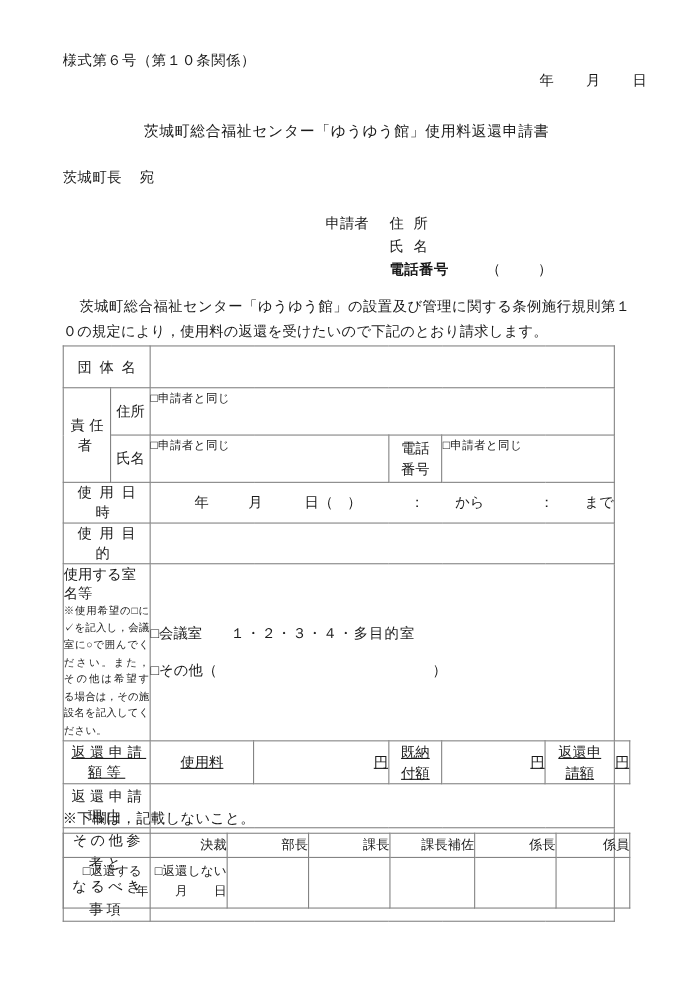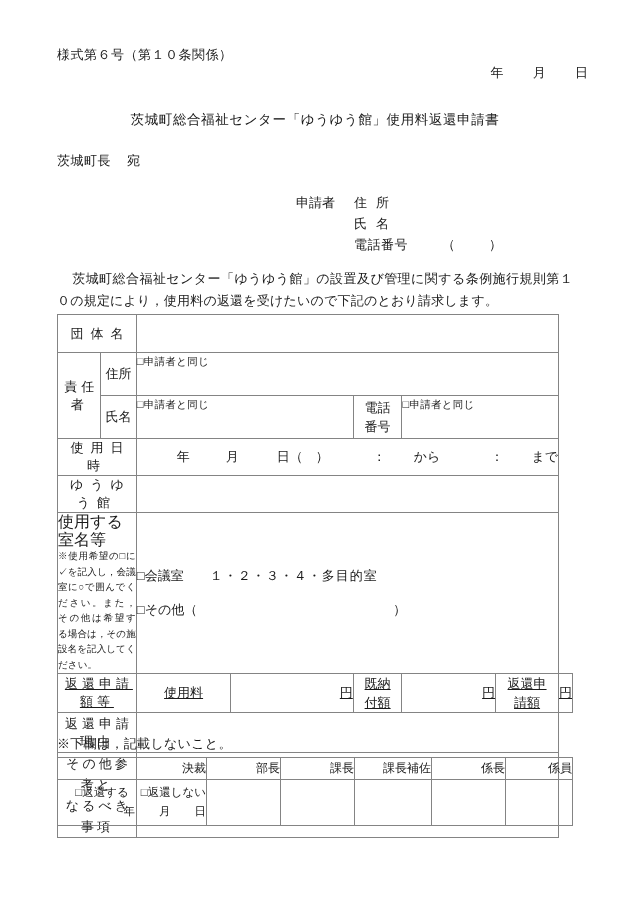"電話番号" .applicant-label.tel { font-weight: none -> bold }
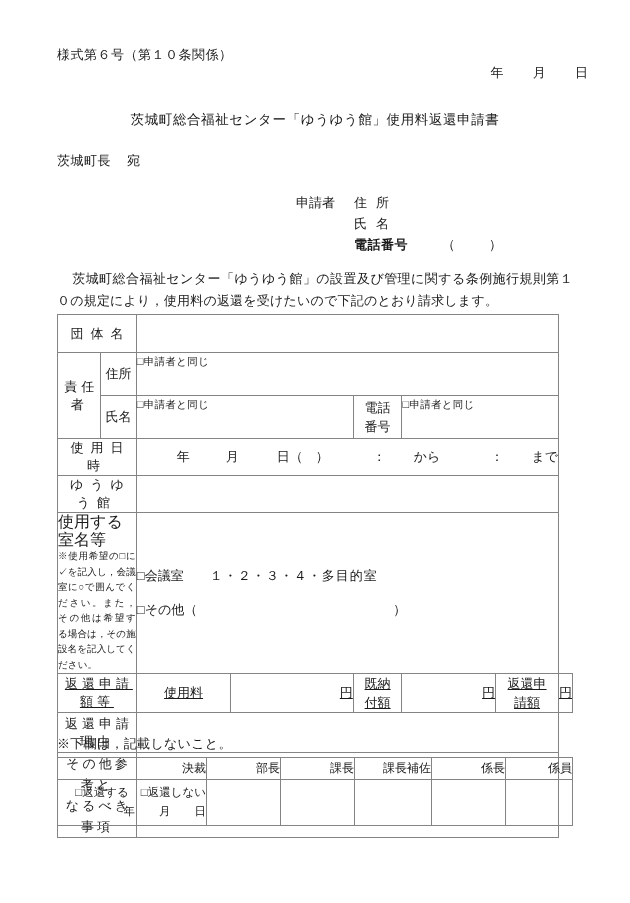"ゆうゆう館" span.lbl-spread { text: ゆうゆう館 -> 使用目的 }
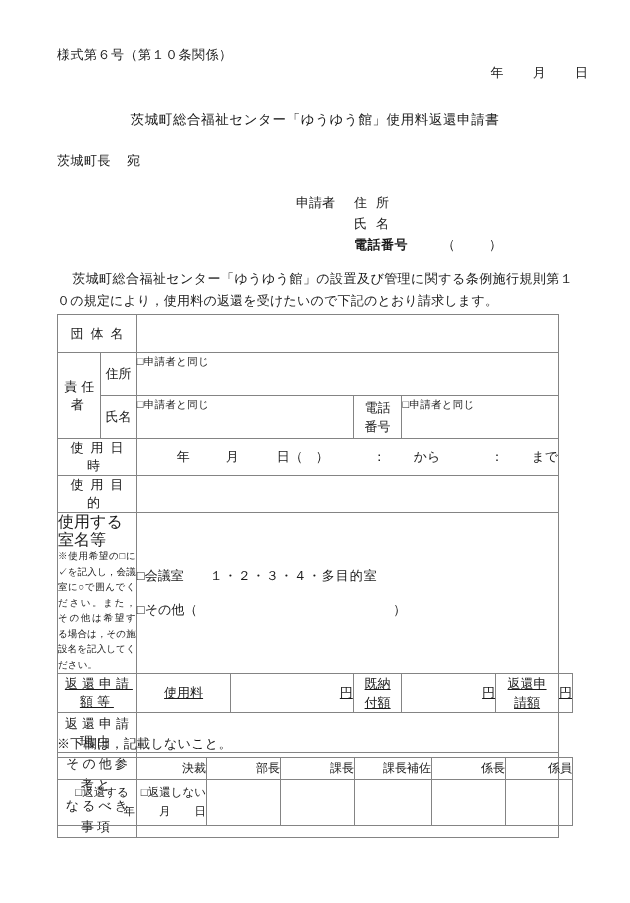"使用する室名等" .room-note-title { font-size: 16px -> 13px }
